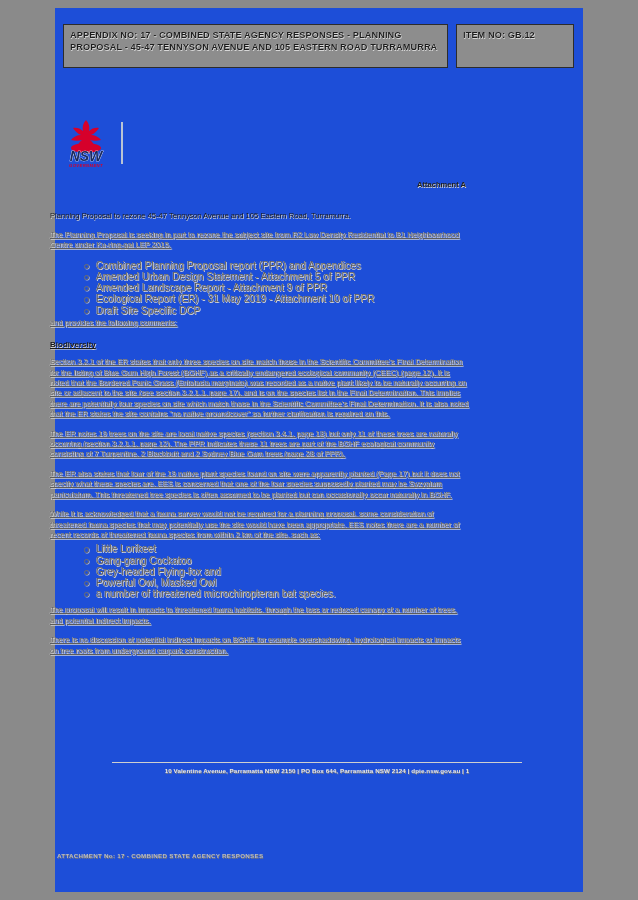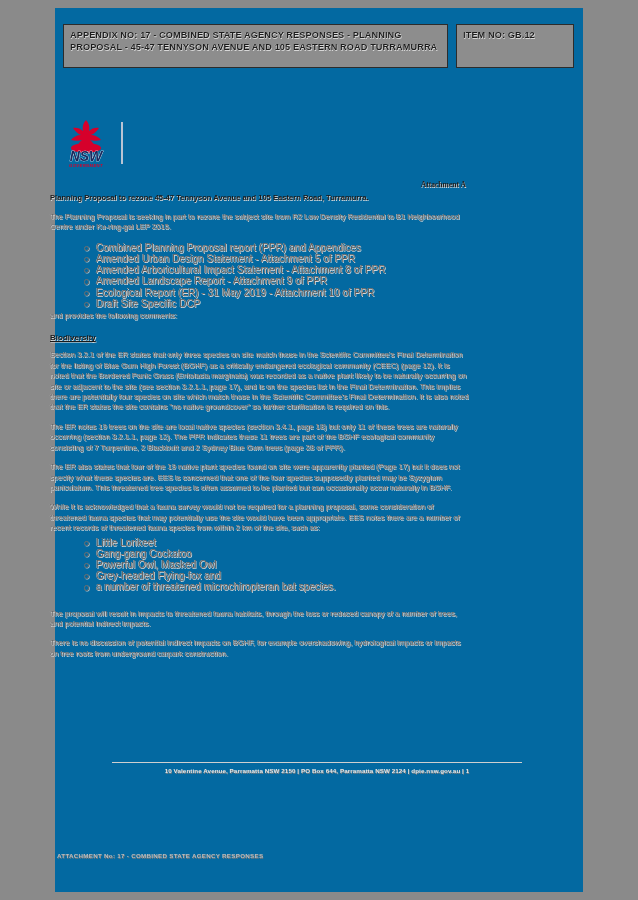"APPENDIX NO: 17 - COMBINED" .page { background: #0369a1 -> #1d4ed8 }
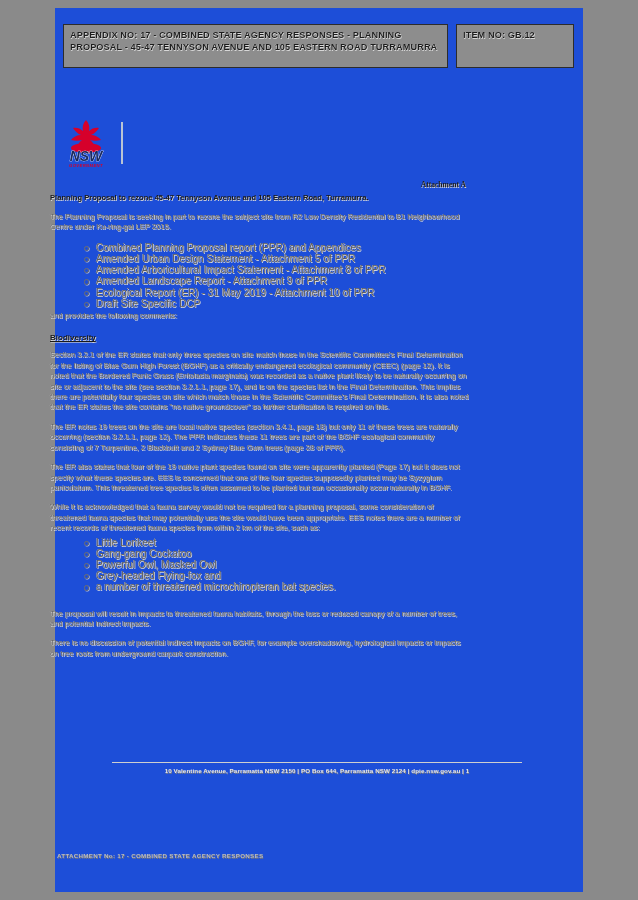"Attachment A" .attachment-line { font-family: Liberation Serif, serif -> none; margin-bottom: 3px -> 21px }
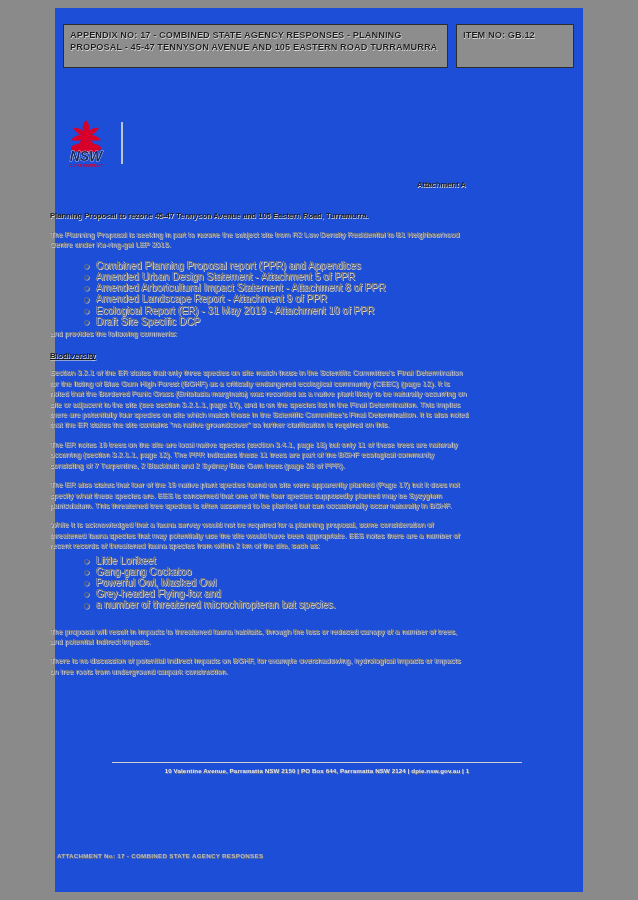"Planning Proposal to rezone 45-47" .lead { font-weight: bold -> normal }
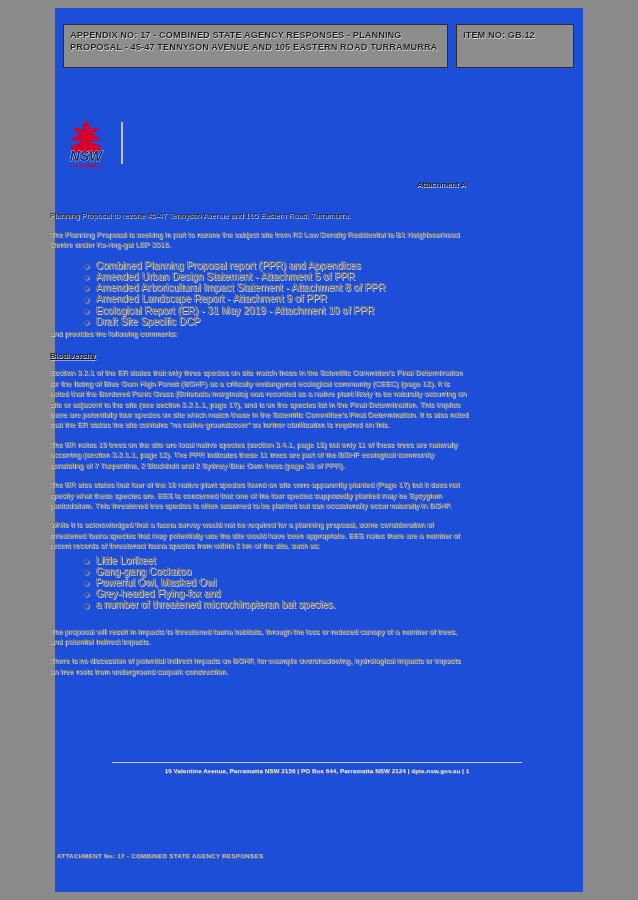"The Planning Proposal is seeking" p.para { text-decoration: none -> underline }
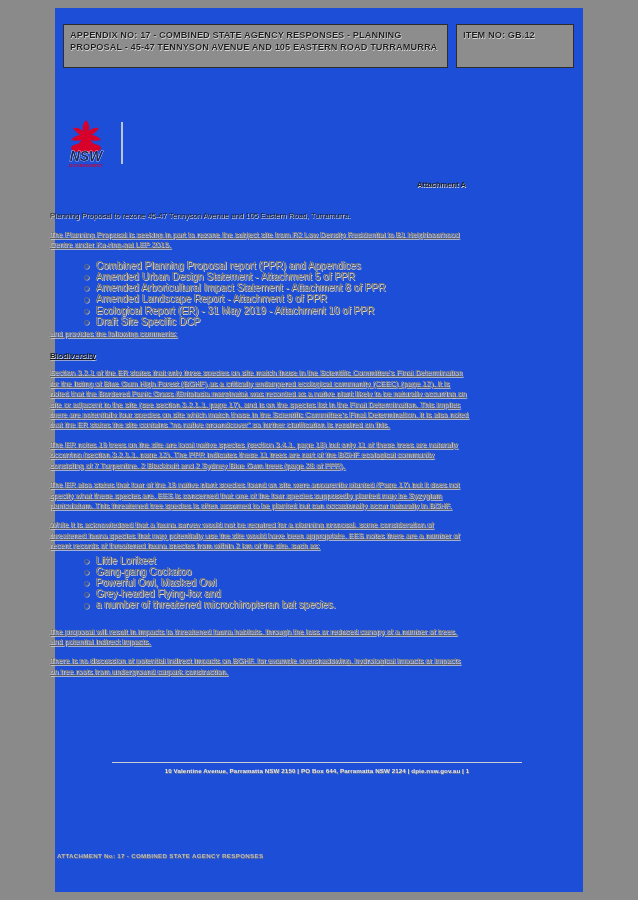"Amended Arboricultural Impact Statement" li { html: <li>Amended Arboricultural Impact Statement - Attachment 8 of PPR</li> -> none }
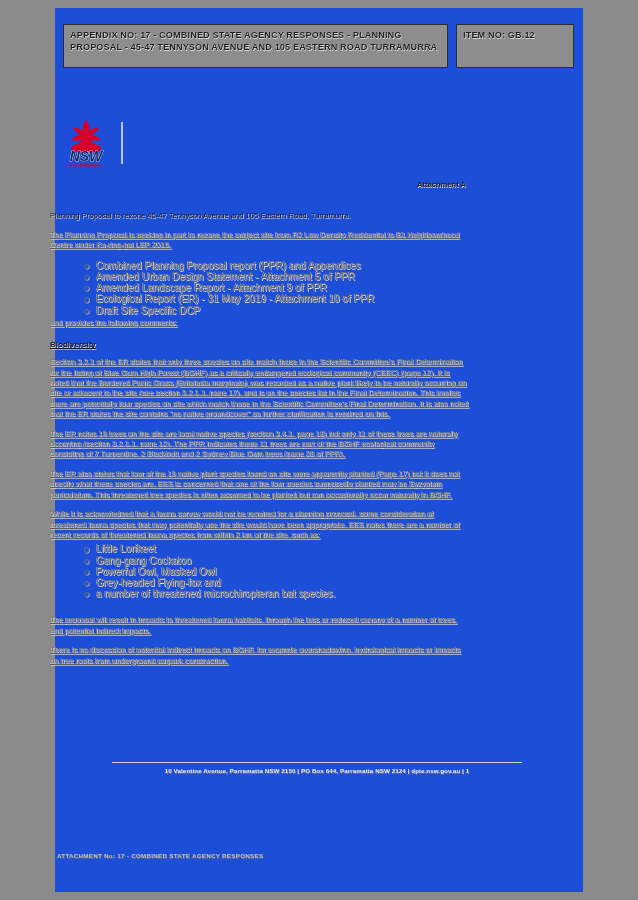"Powerful Owl, Masked Owl" li { order: before "Grey-headed Flying-fox and" -> after "Grey-headed Flying-fox and" }
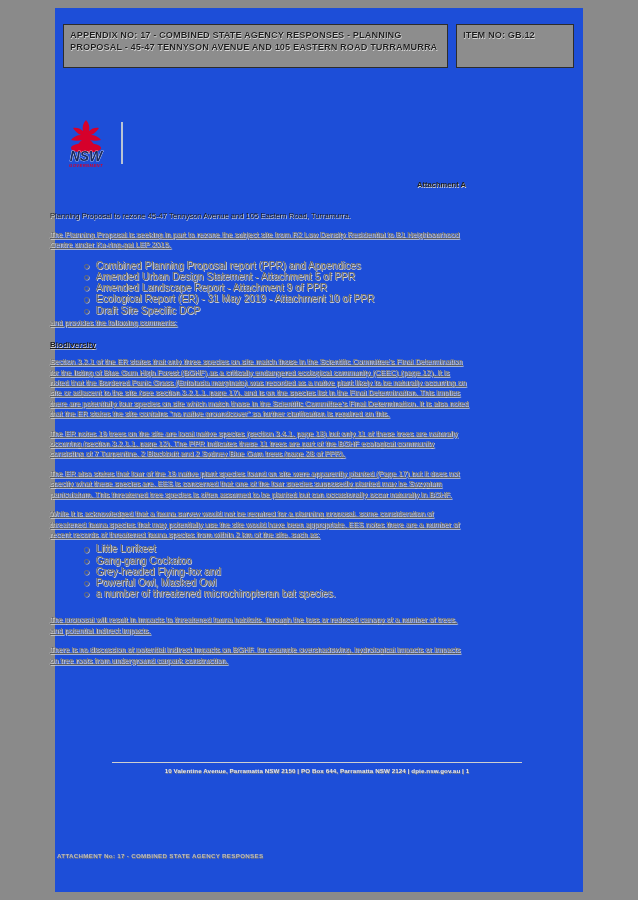"The proposal will result in" p.para { margin-top: 16px -> 6px }
